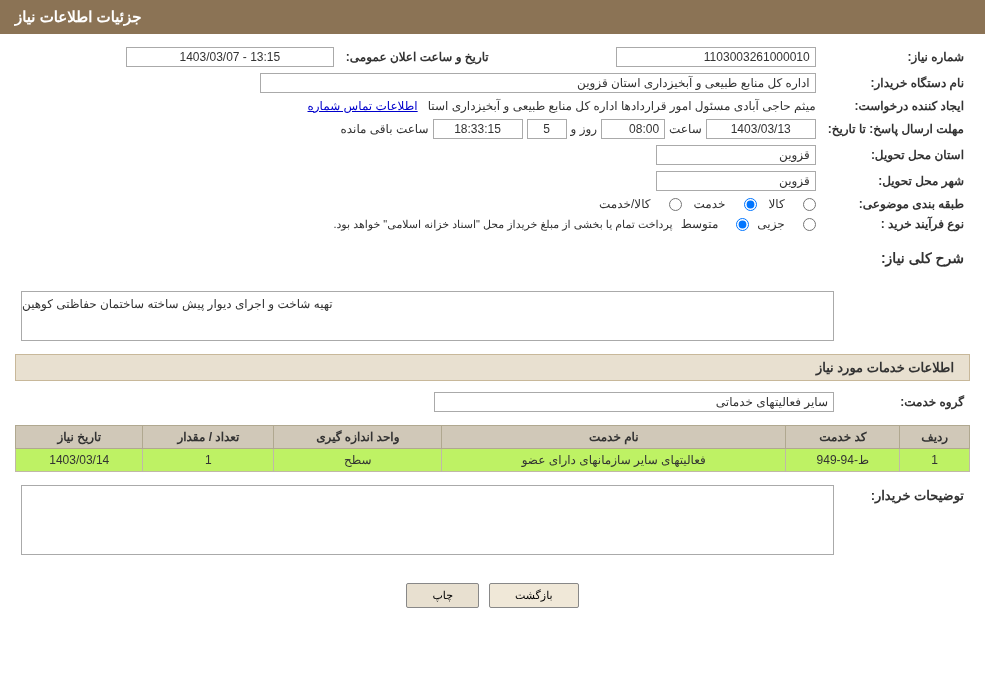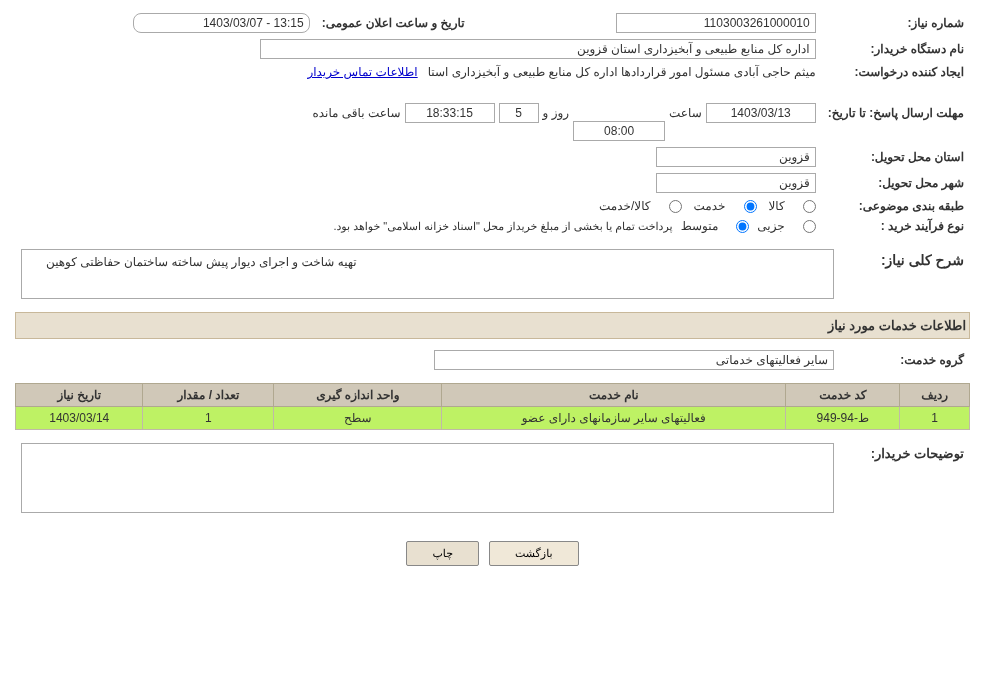"جزئیات اطلاعات نیاز" div.header-bar { html: none -> <div> <span>جزئیات اطلاعات نیاز</span> </div> }
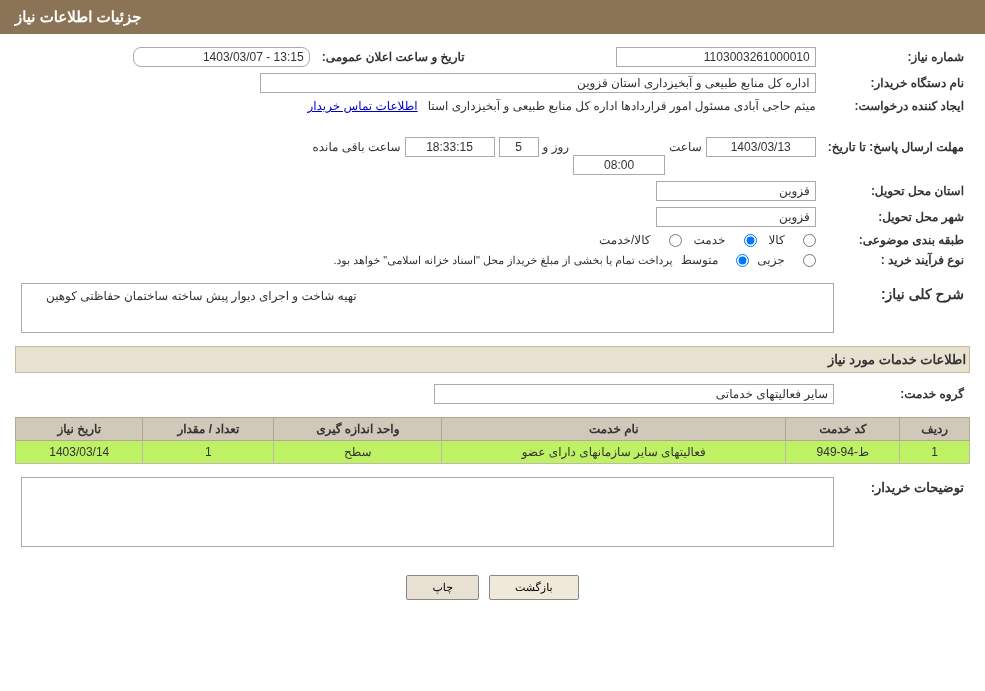"1403/03/07 - 13:15" span.input-box { border-radius: 8px -> none; text-align: right -> center; width: 177px -> 208px }
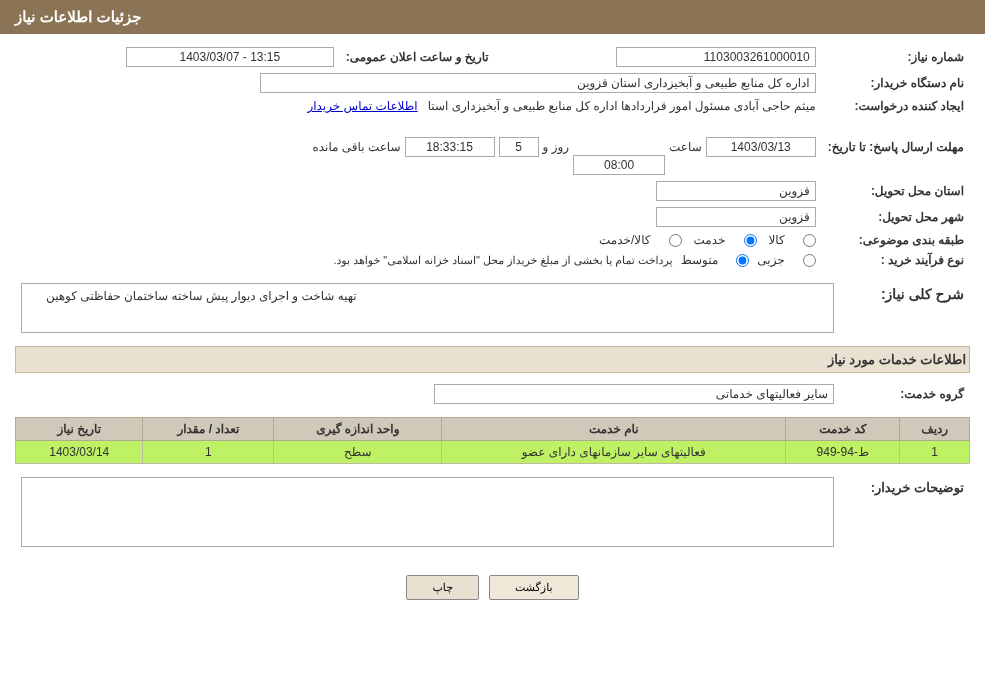"اطلاعات تماس خریدار" span.blue-link { text: خریدار -> شماره }
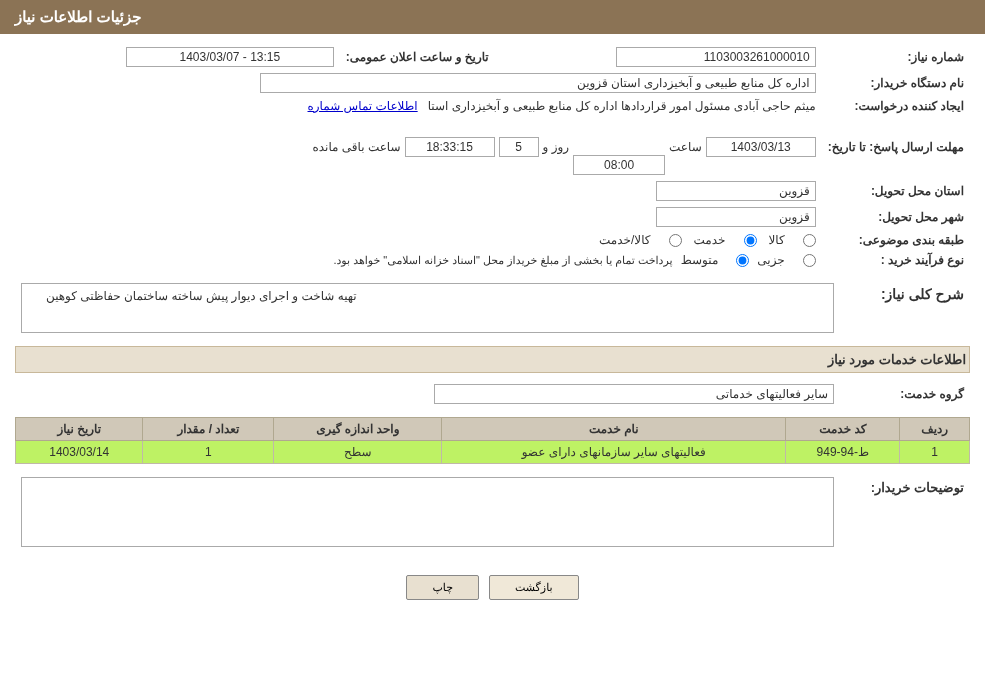"08:00" span.input-box { margin-top: 36px -> none; text-align: center -> right; width: 92px -> 64px }
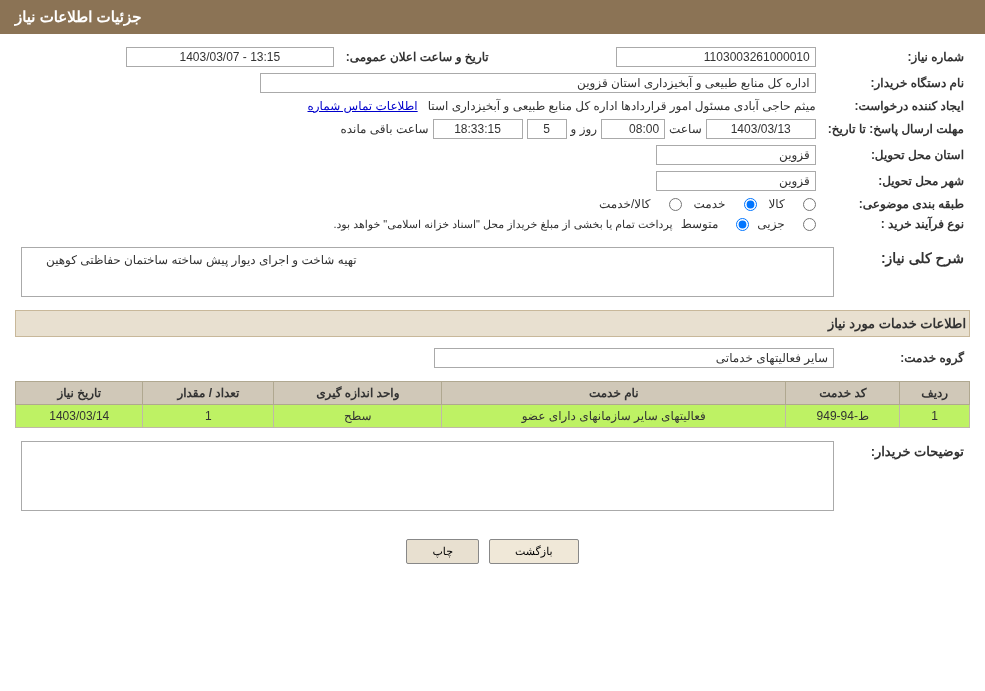"تهیه شاخت و اجرای دیوار" .need-desc-area { margin-top: none -> 44px; padding: 5px 24px -> 5px 0 }
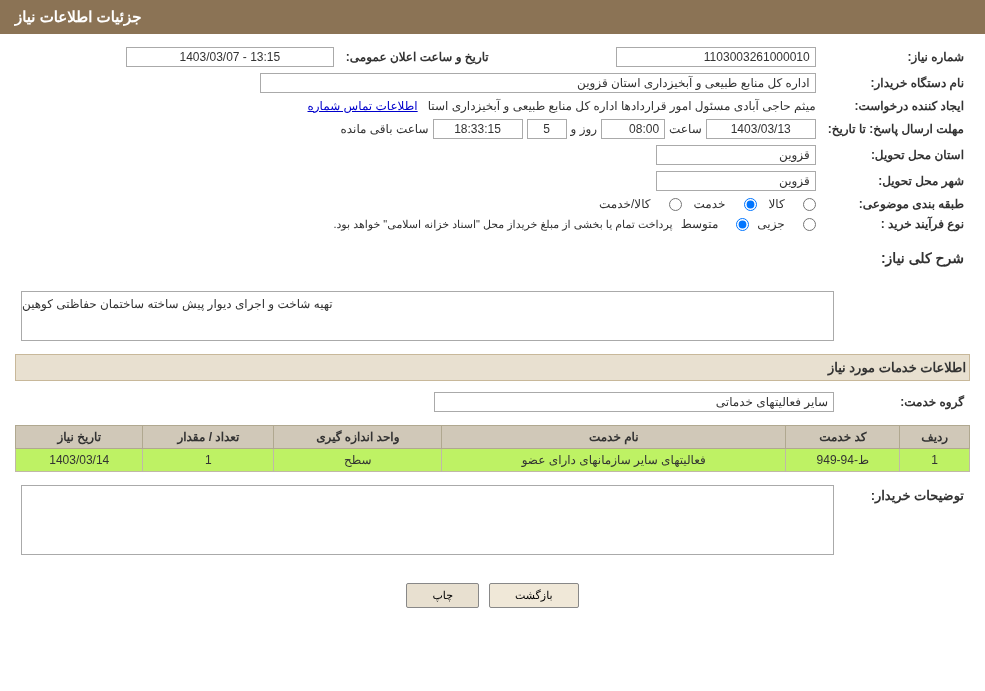"اطلاعات خدمات مورد نیاز" .section-title { padding: 5px 3px -> 5px 15px }
